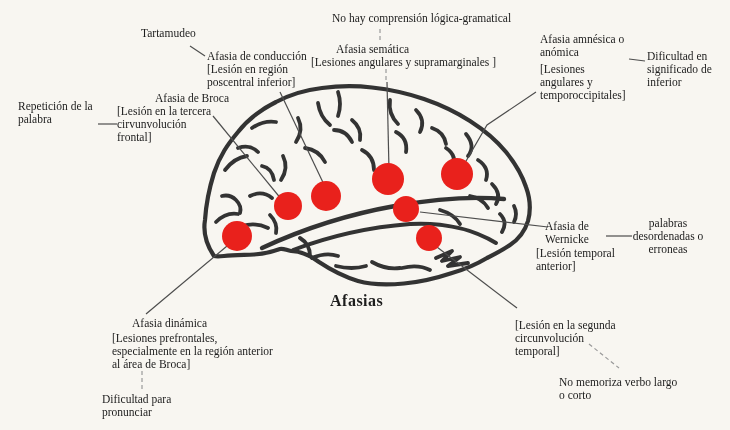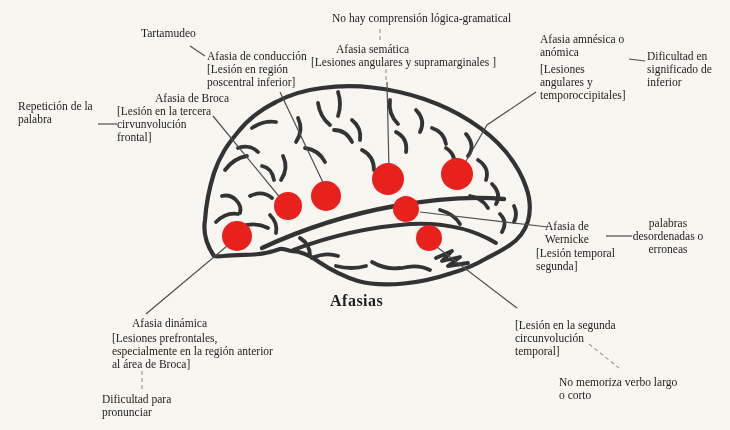"[Lesión temporal" div.lbl { text: segunda -> anterior }
